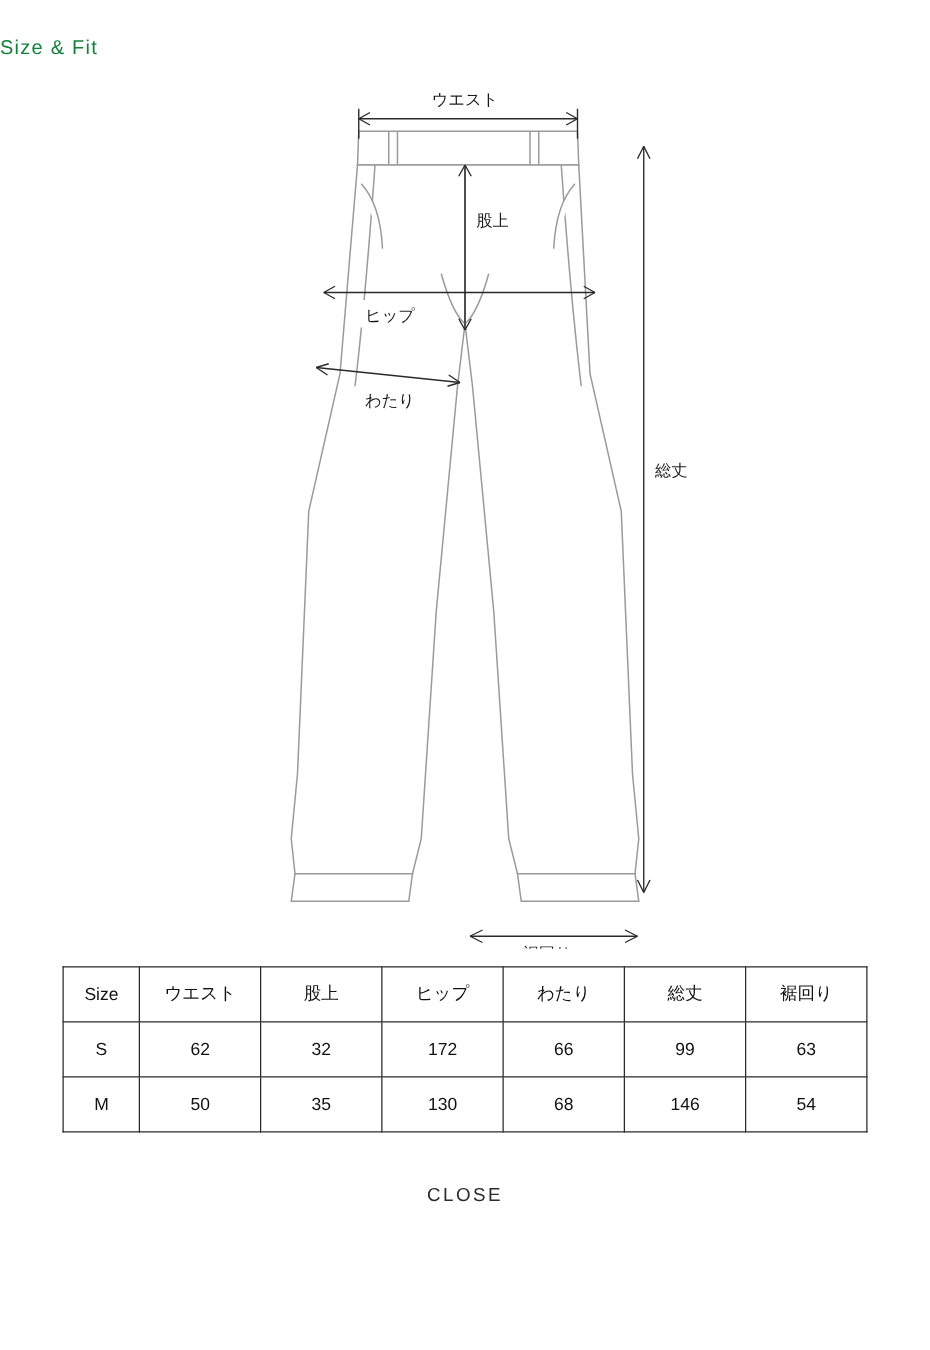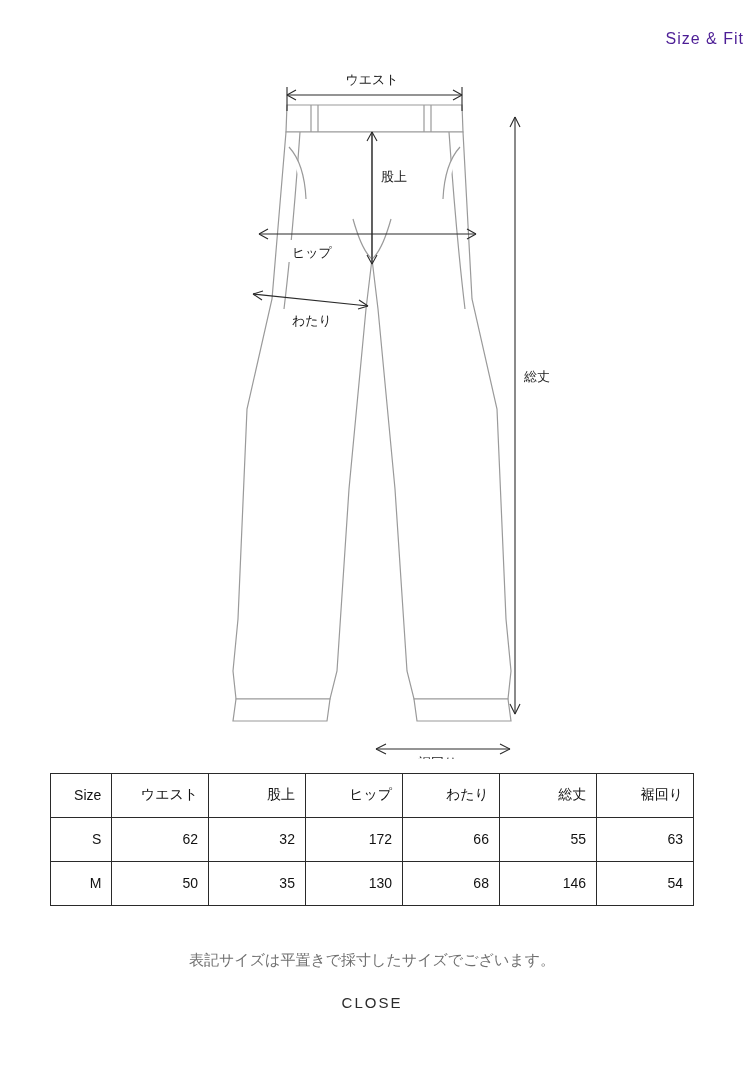"Size & Fit" .page-title { color: #4c1d95 -> #15803d; text-align: right -> left }
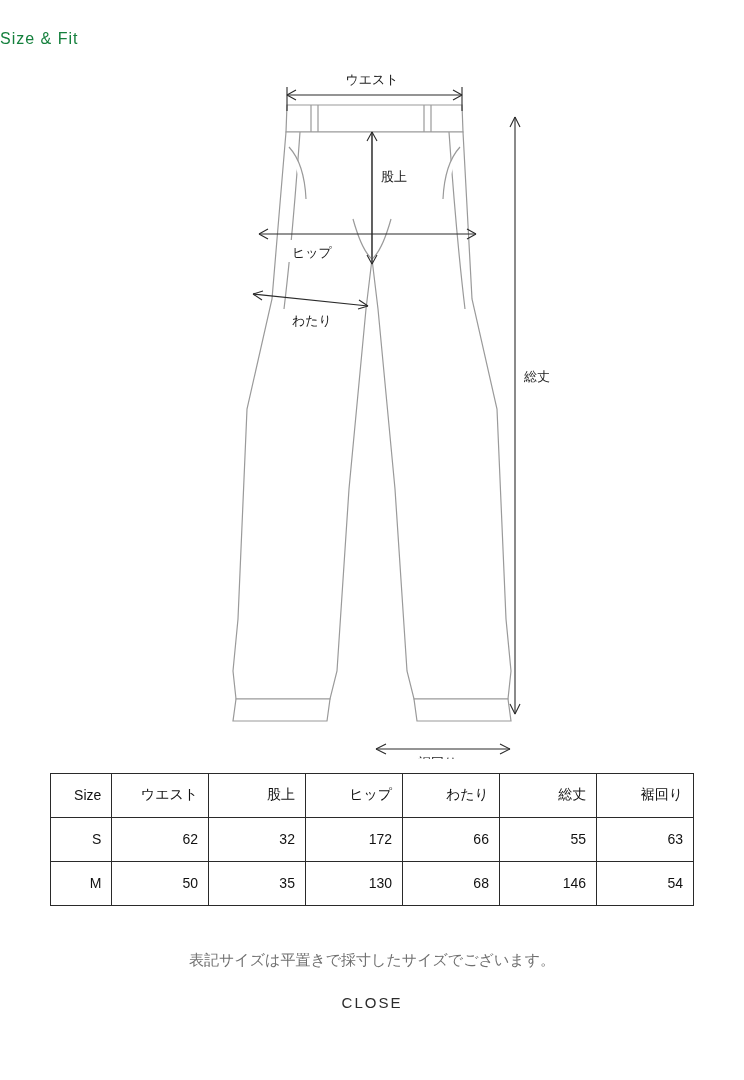"Size" table.size-table th, table.size-table td { text-align: right -> center }
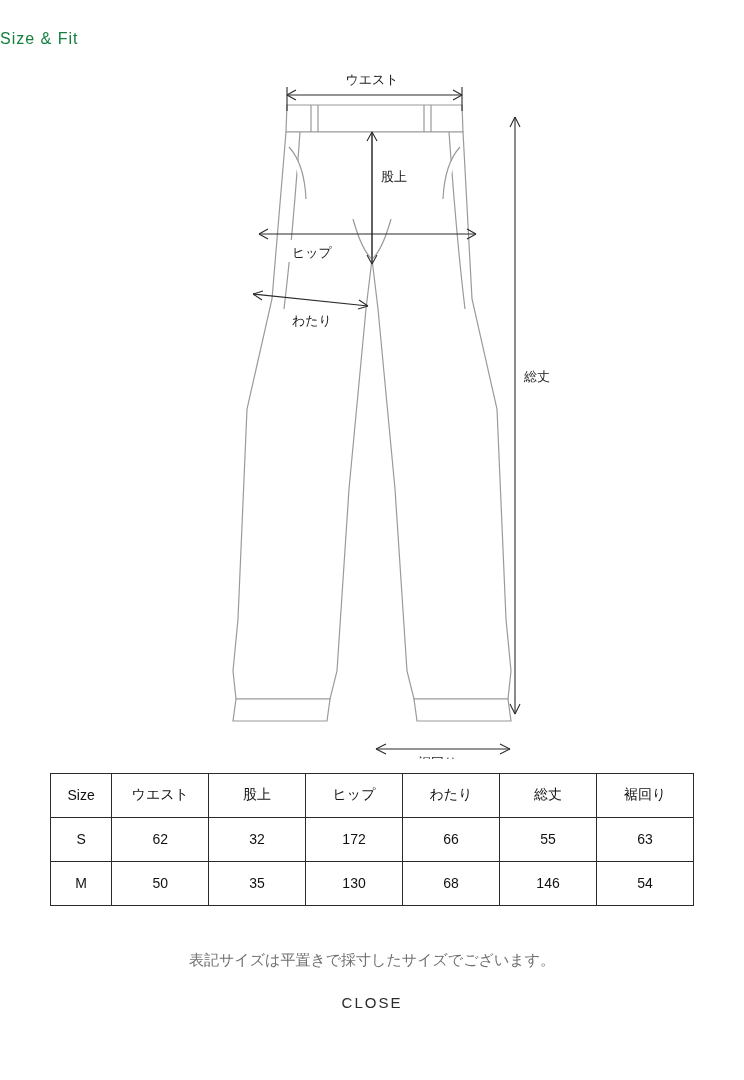"55" td { text: 55 -> 99 }
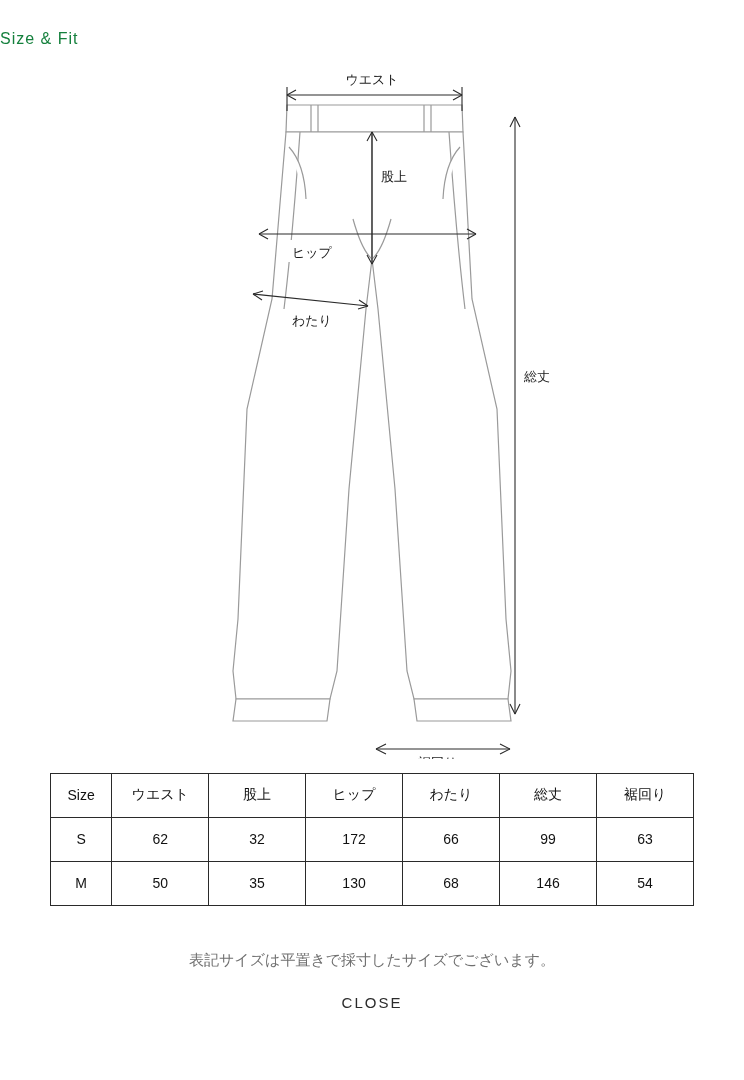"表記サイズは平置きで採寸したサイズでございます。" div { html: <div>表記サイズは平置きで採寸したサイズでございます。</div> -> none }
